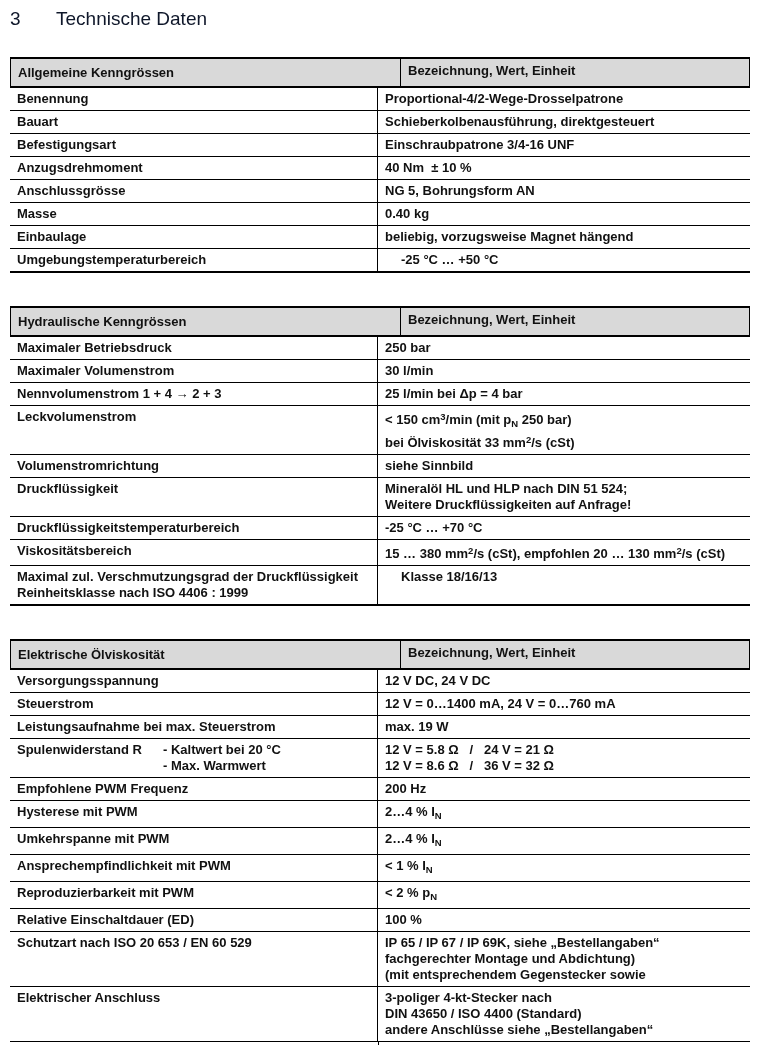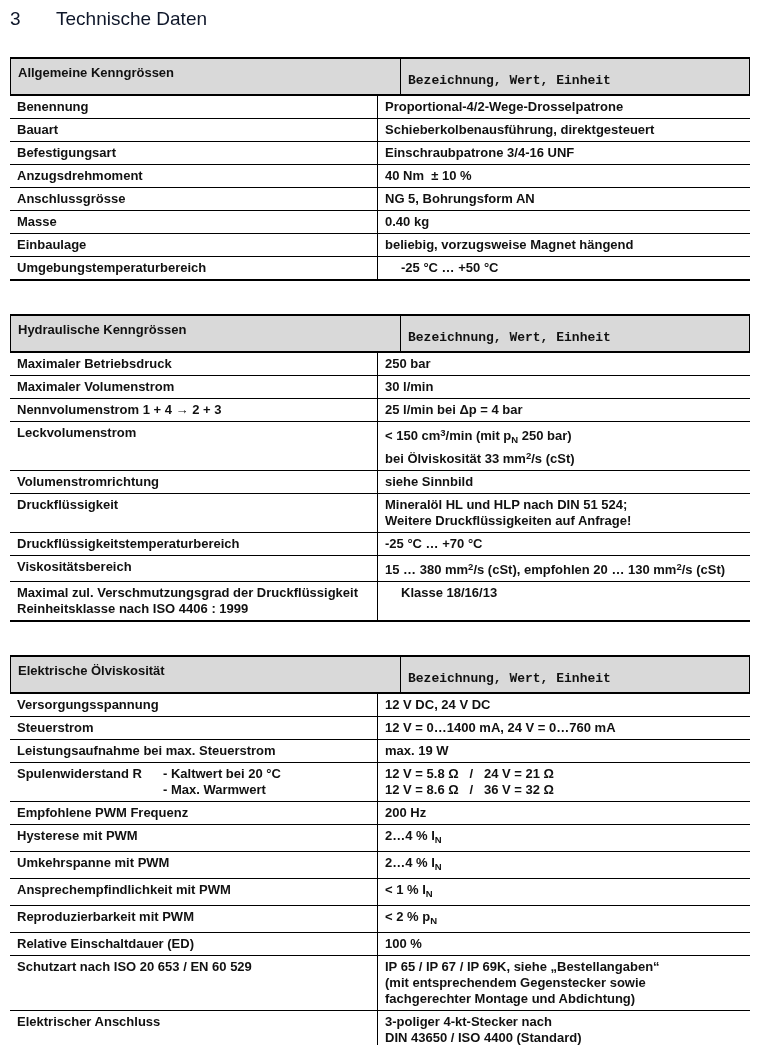"Bezeichnung, Wert, Einheit" .thead .c2 { font-family: Liberation Mono, monospace -> none; padding: 14px 8px 6px 7px -> 4px 8px 6px 7px }
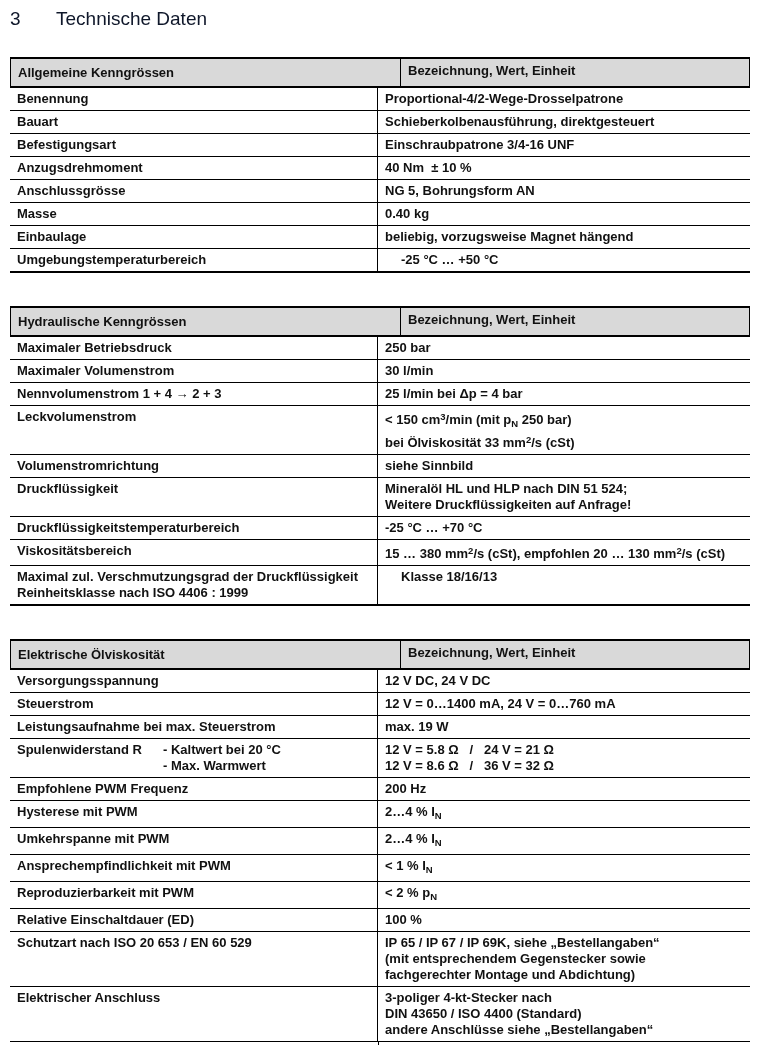"(mit entsprechendem Gegenstecker sowie" div.cell-line { order: before "fachgerechter Montage und Abdichtung)" -> after "fachgerechter Montage und Abdichtung)" }
